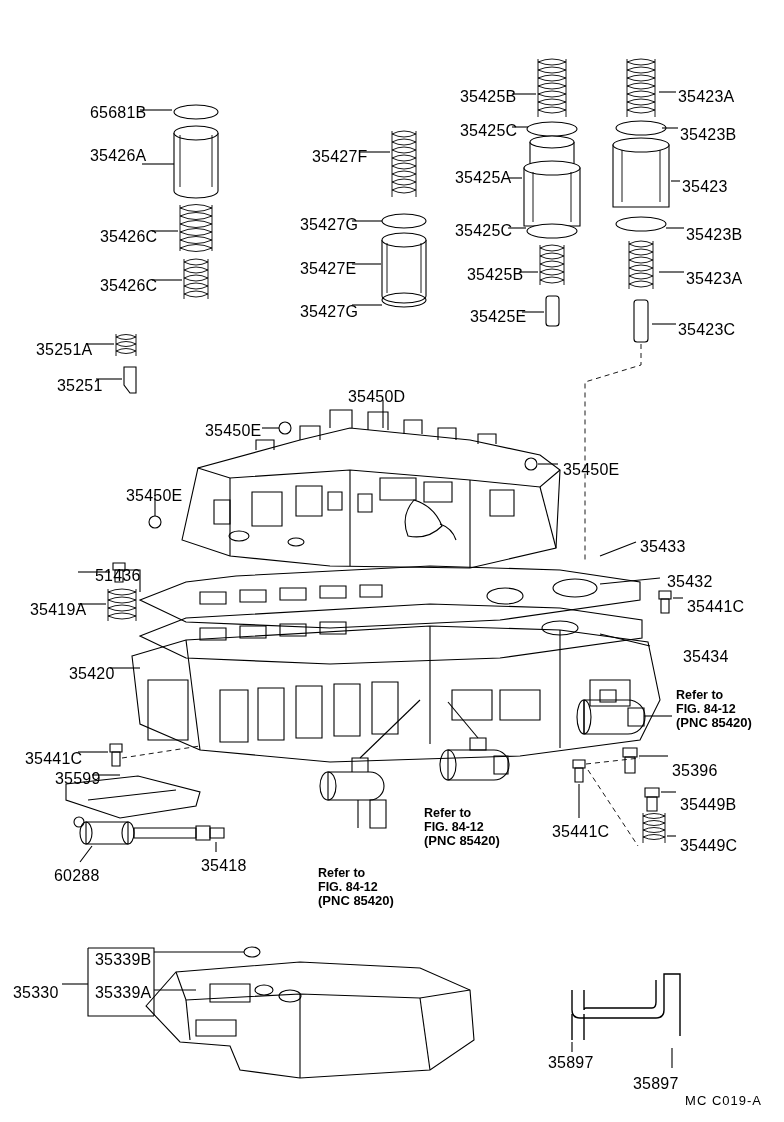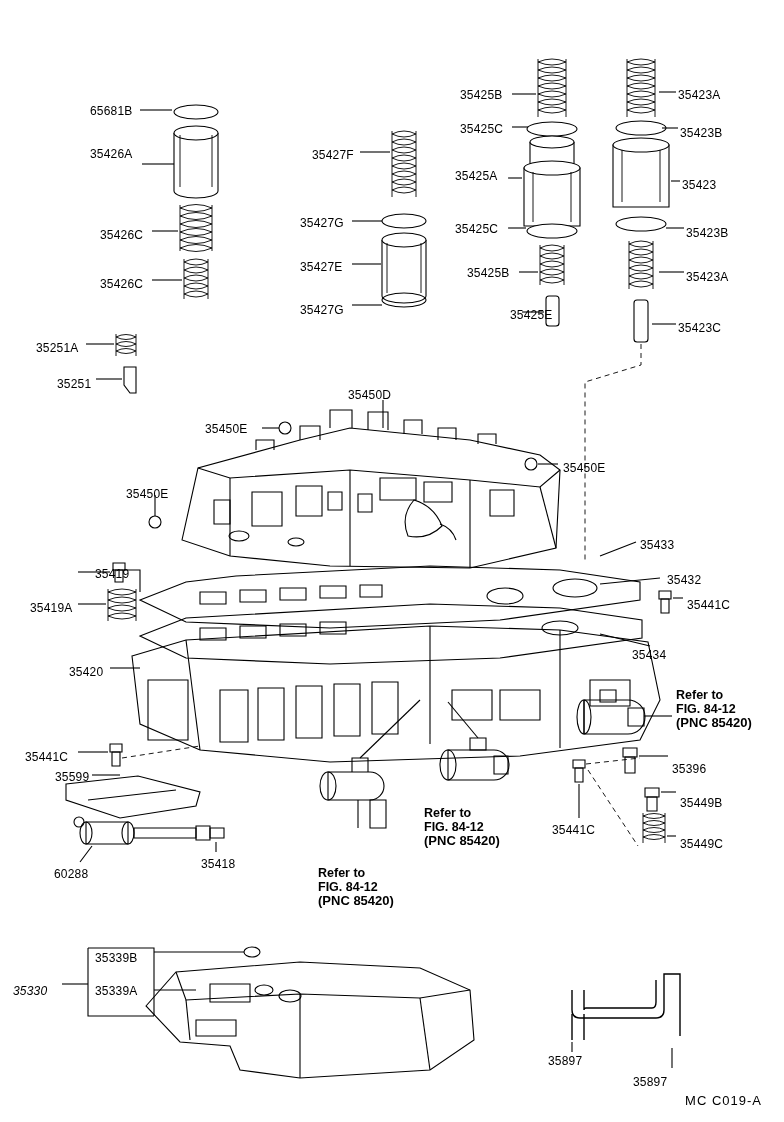"35425B" .lbl { font-size: 12px -> 16px }
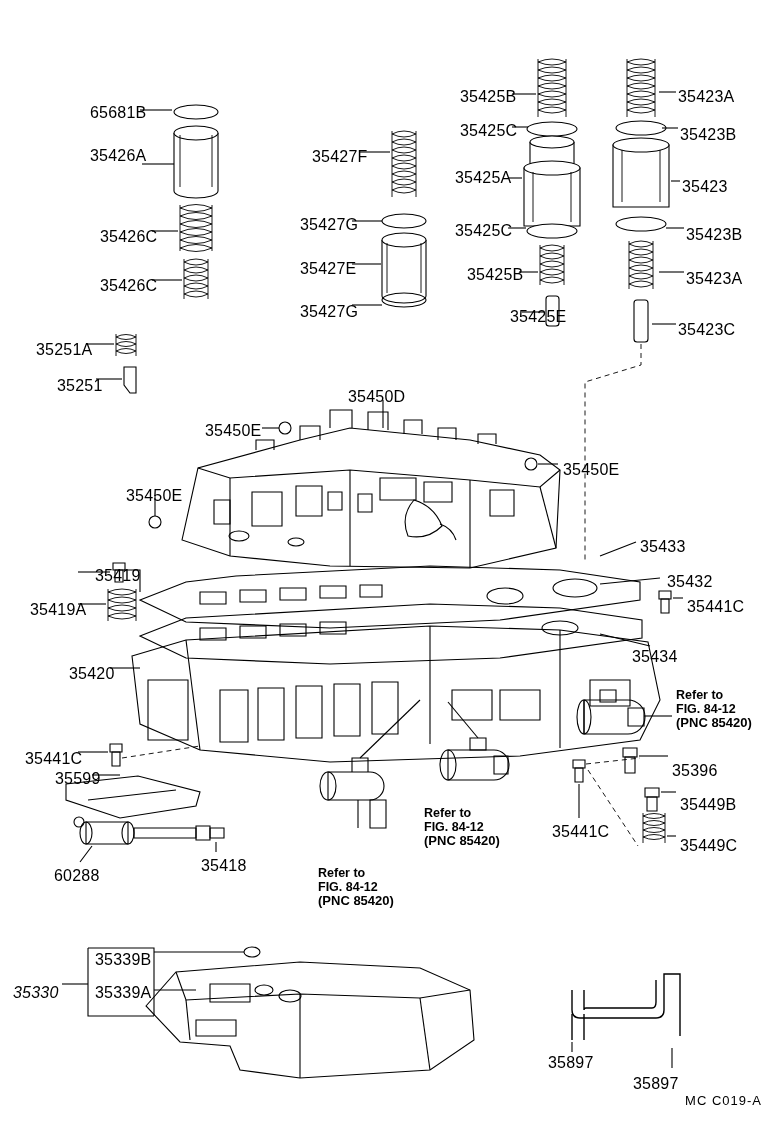"35425E" div.lbl { margin-left: 40px -> none }
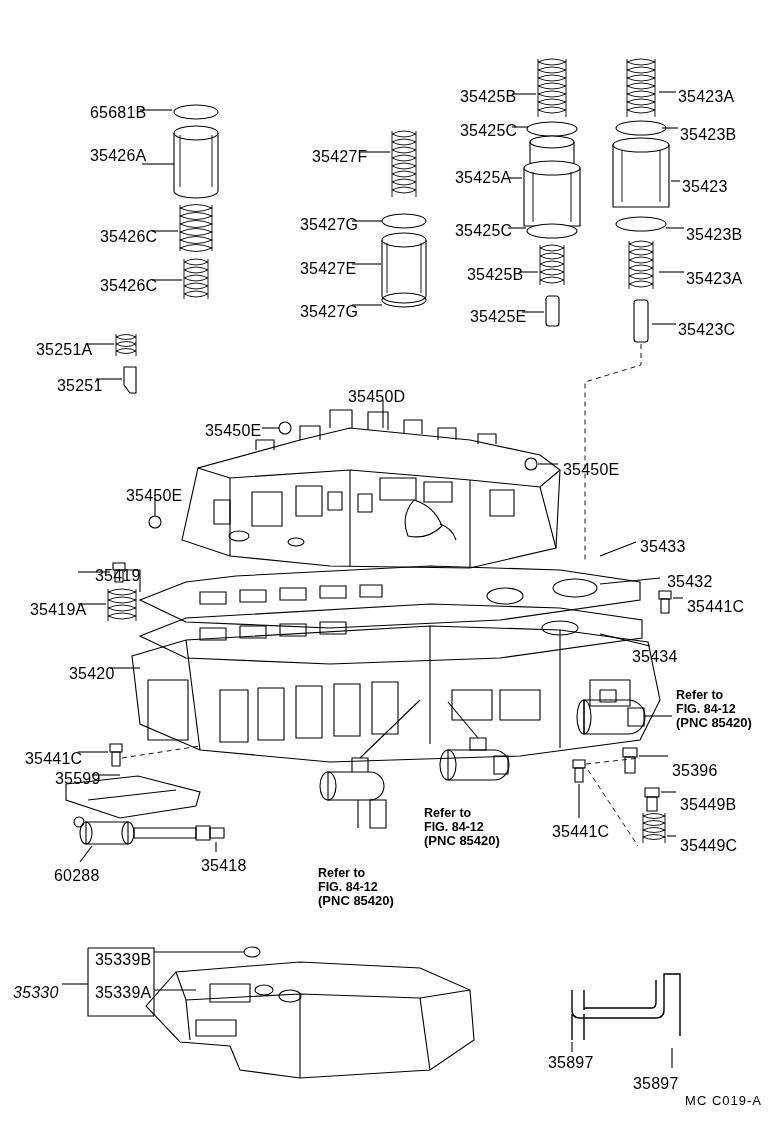"35419" div.lbl { text: 35419 -> 51436 }
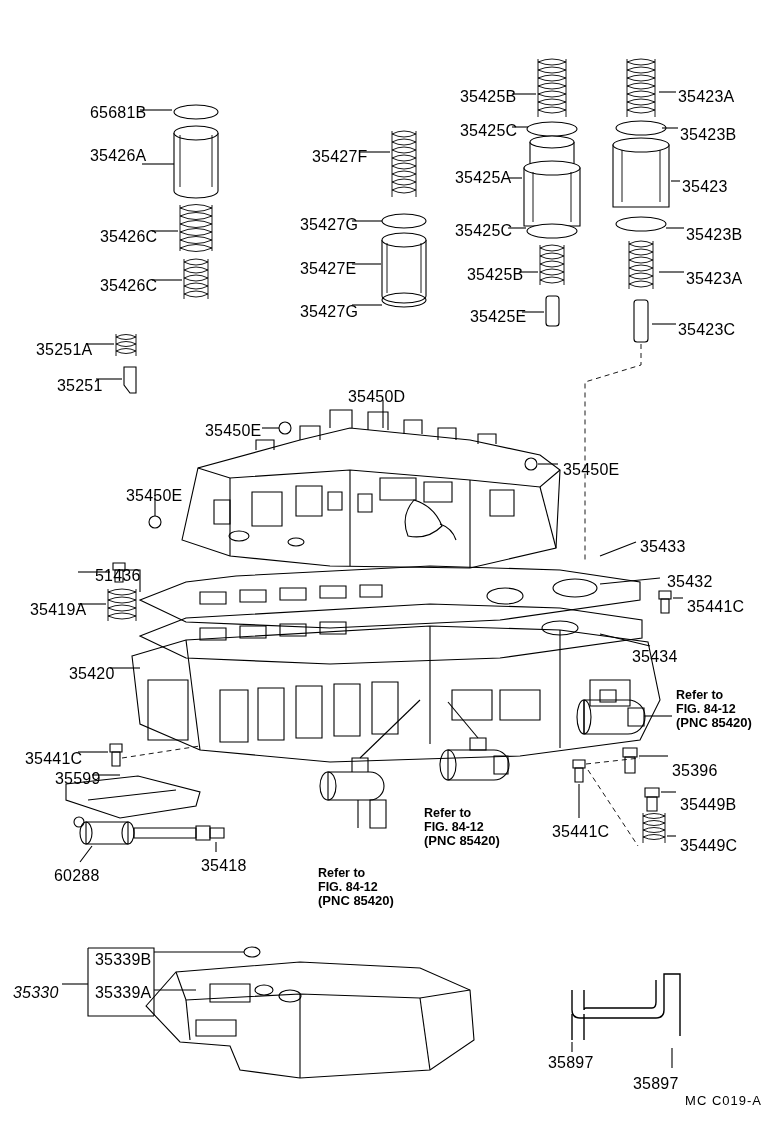"35434" div.lbl { left: 632px -> 683px }
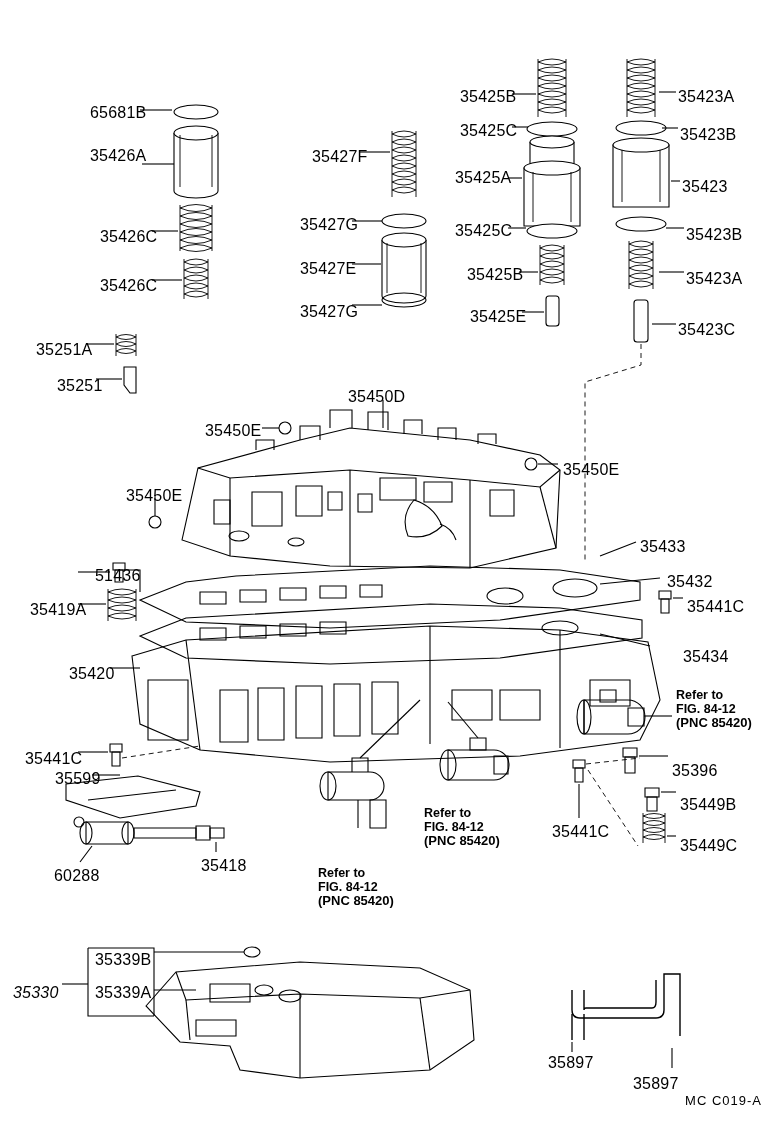"35330" div.lbl { font-style: italic -> none }
